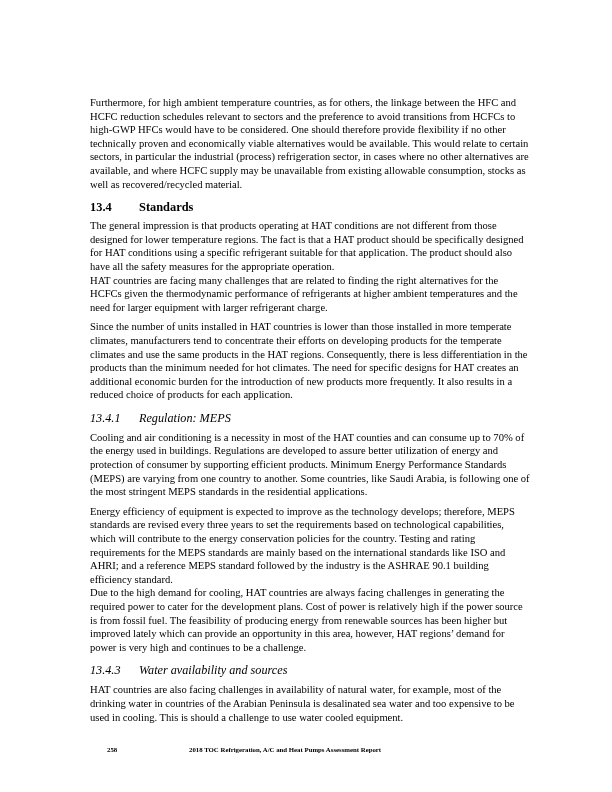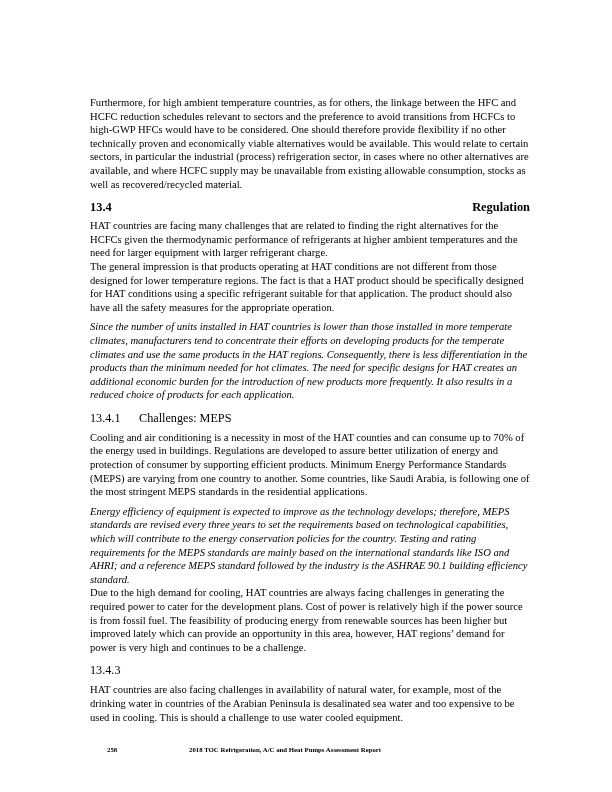"13.4" .h2 { justify-content: space-between -> none }
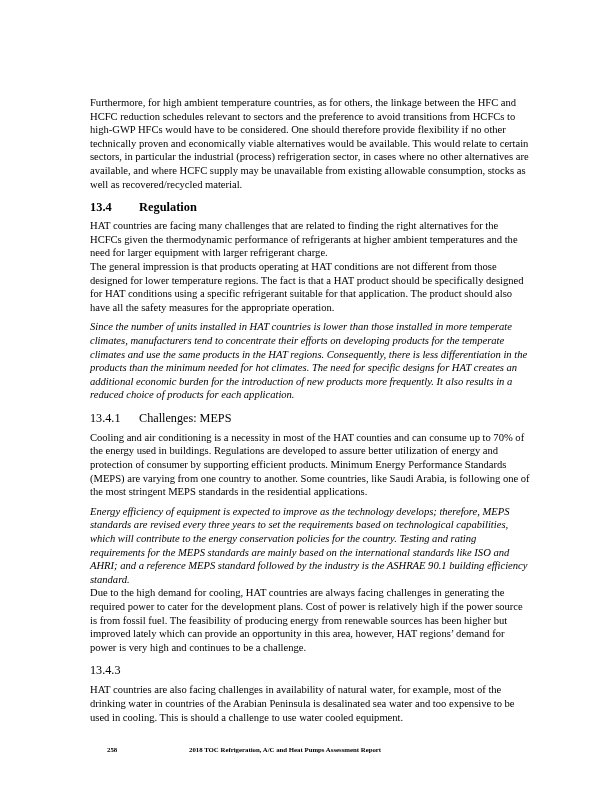"Regulation" span { text: Regulation -> Standards }
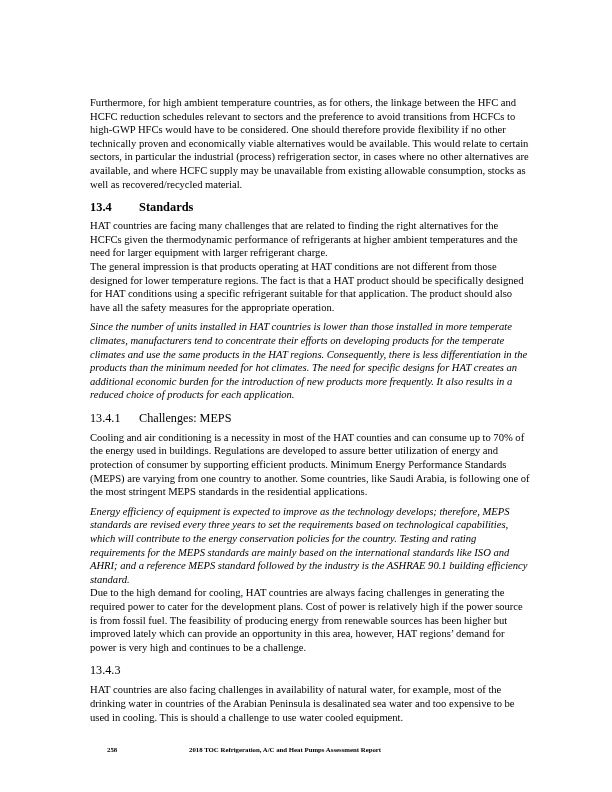"HAT countries are facing many" p { order: before "The general impression is that" -> after "The general impression is that" }
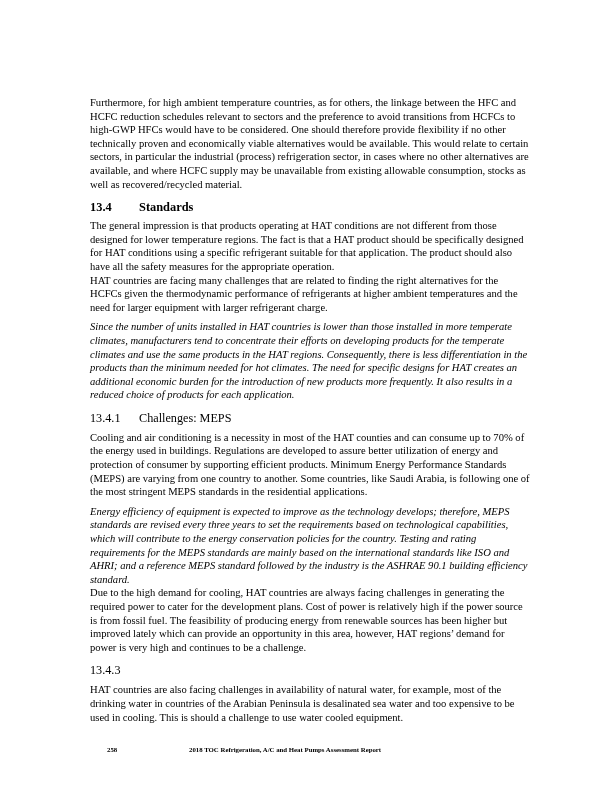"Since the number of units" .gap-p { font-style: italic -> none }
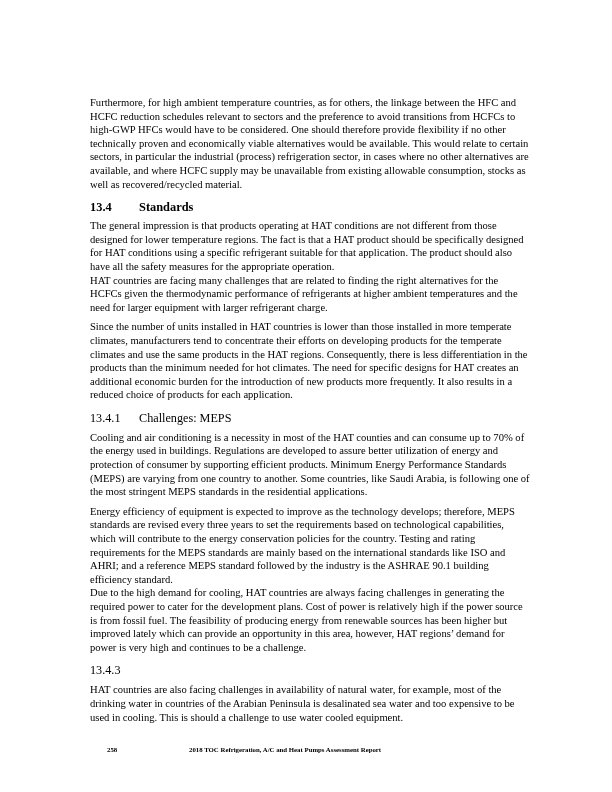"13.4.1" .h3 { font-style: none -> italic }
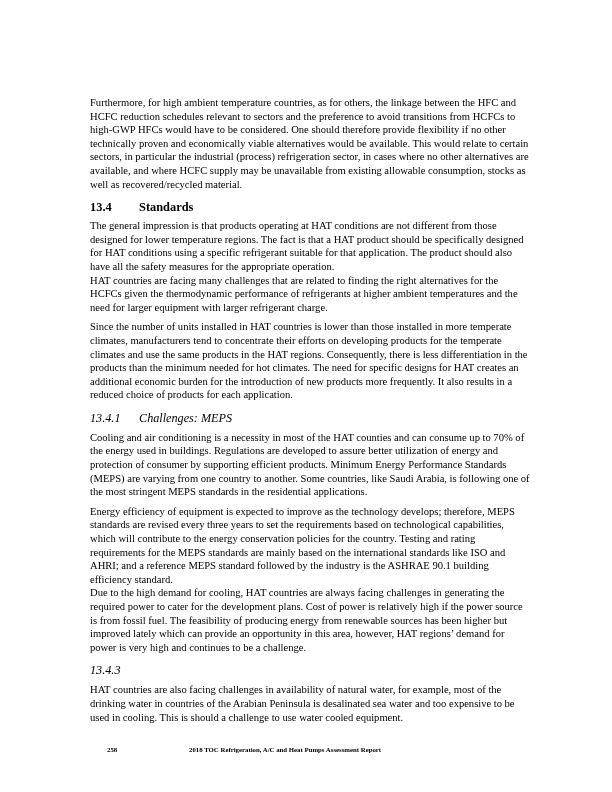"Challenges: MEPS" span { text: Challenges -> Regulation }
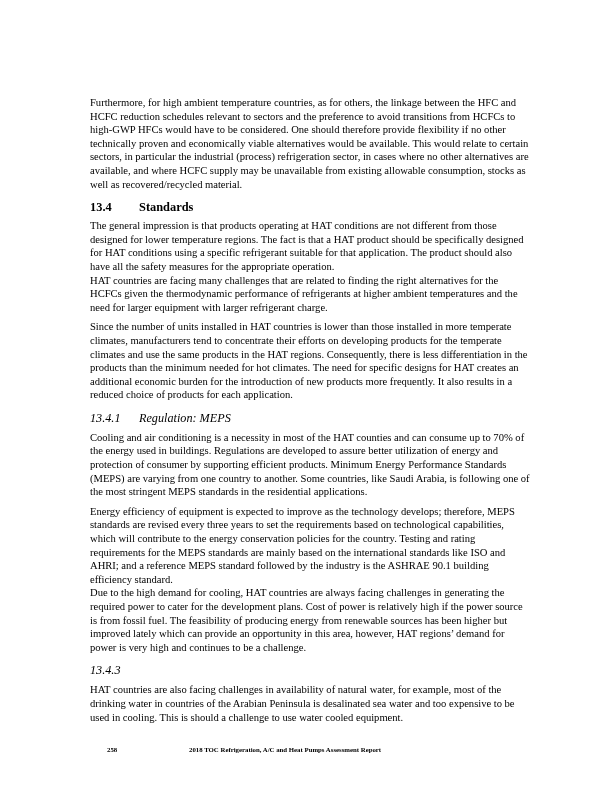"Water availability and sources" span { html: none -> <span>Water availability and sources</span> }
